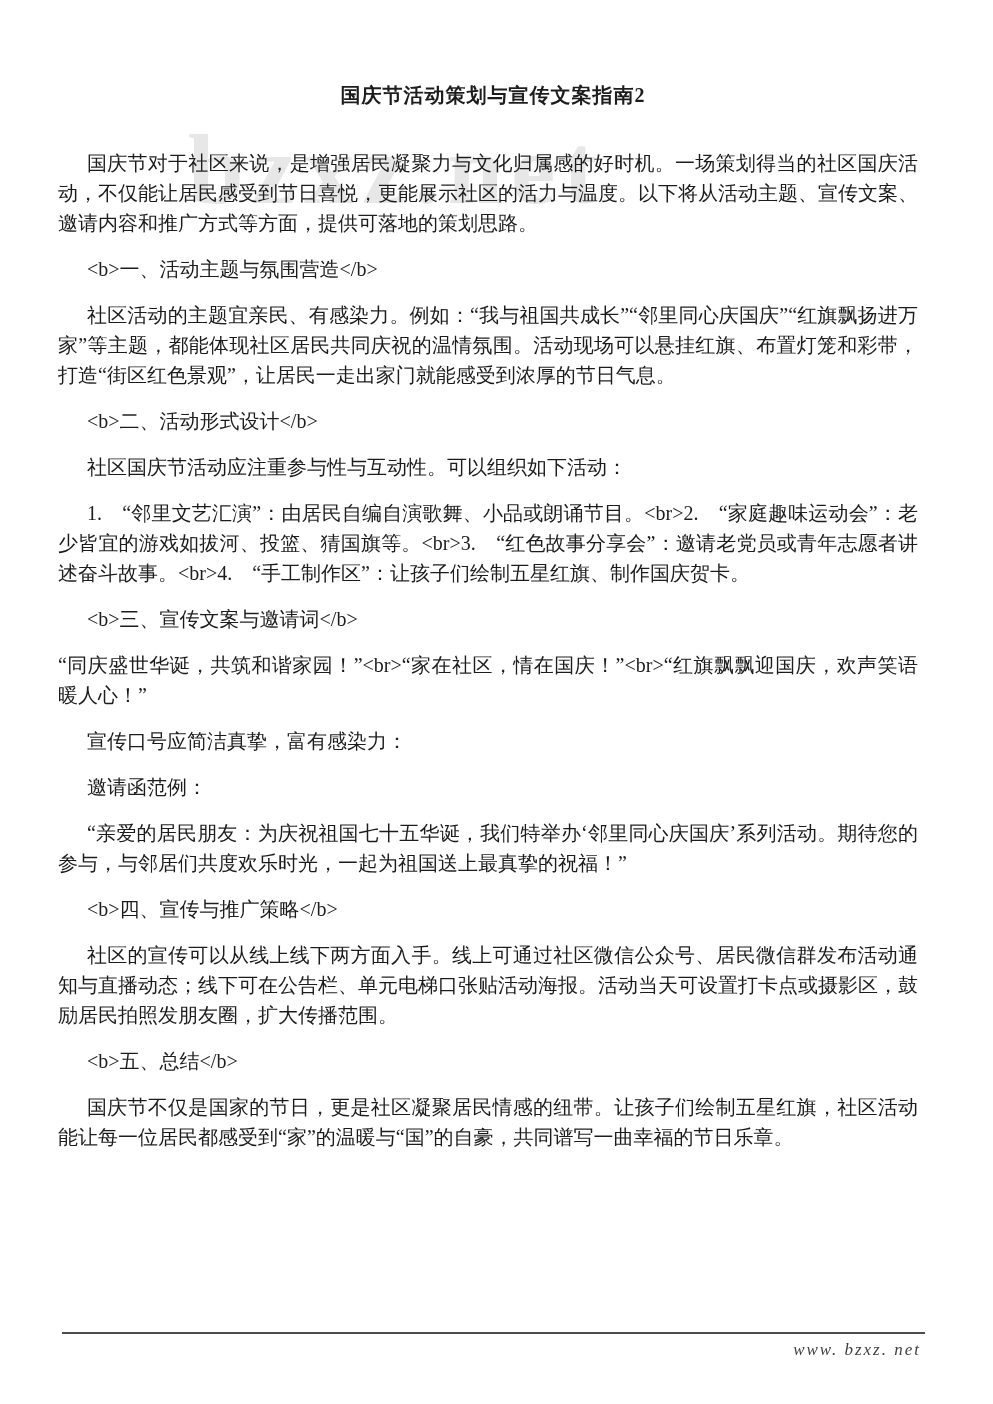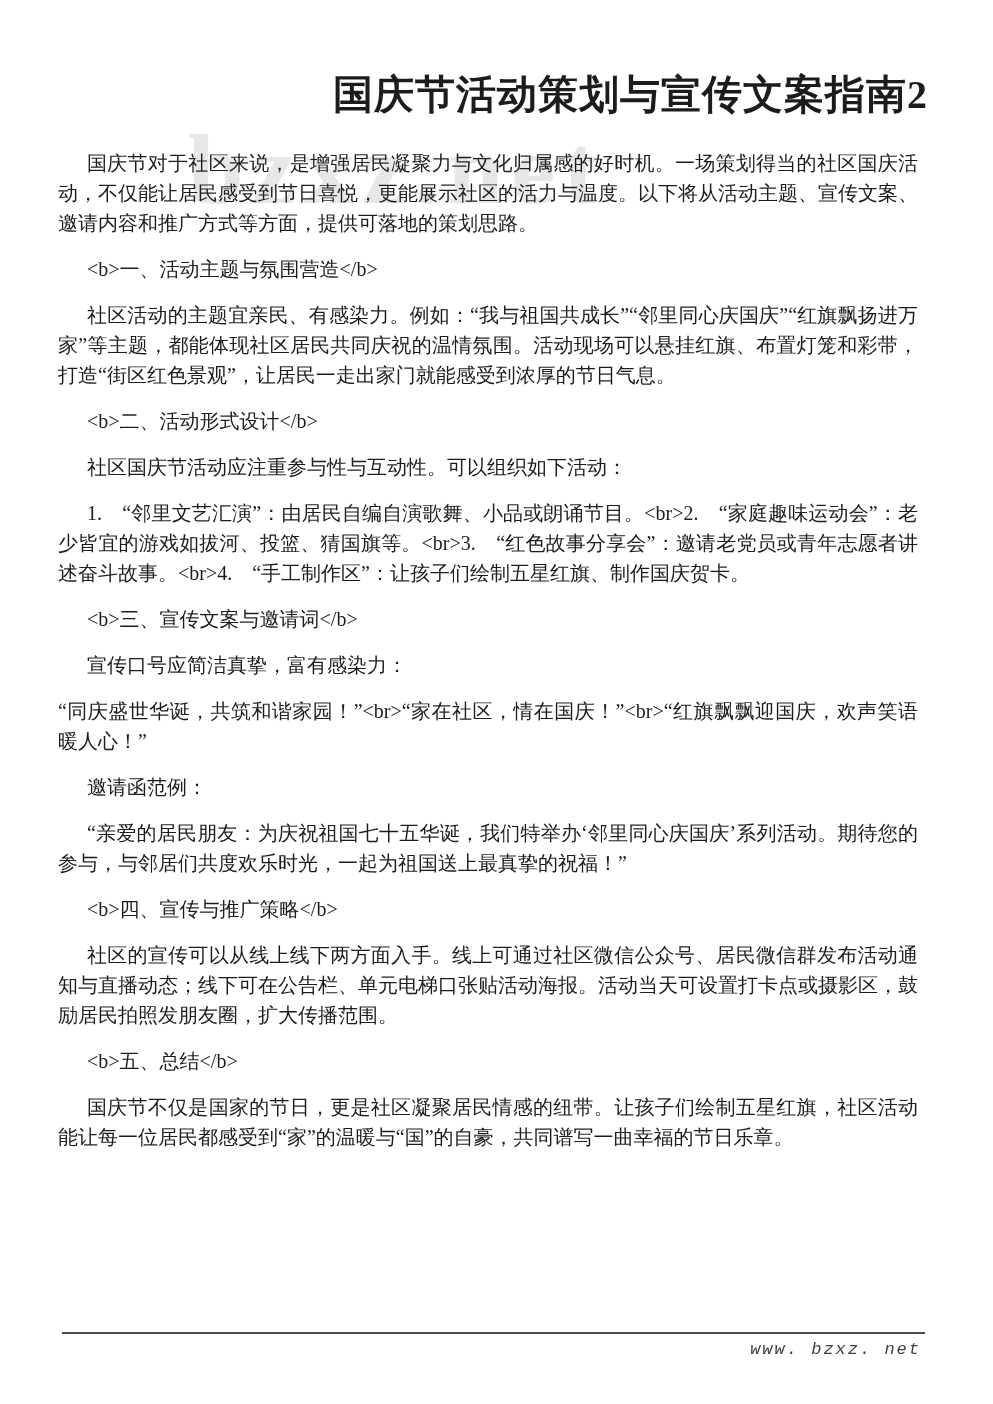"国庆节活动策划与宣传文案指南2" .title { font-size: 40px -> 20px; text-align: right -> center }
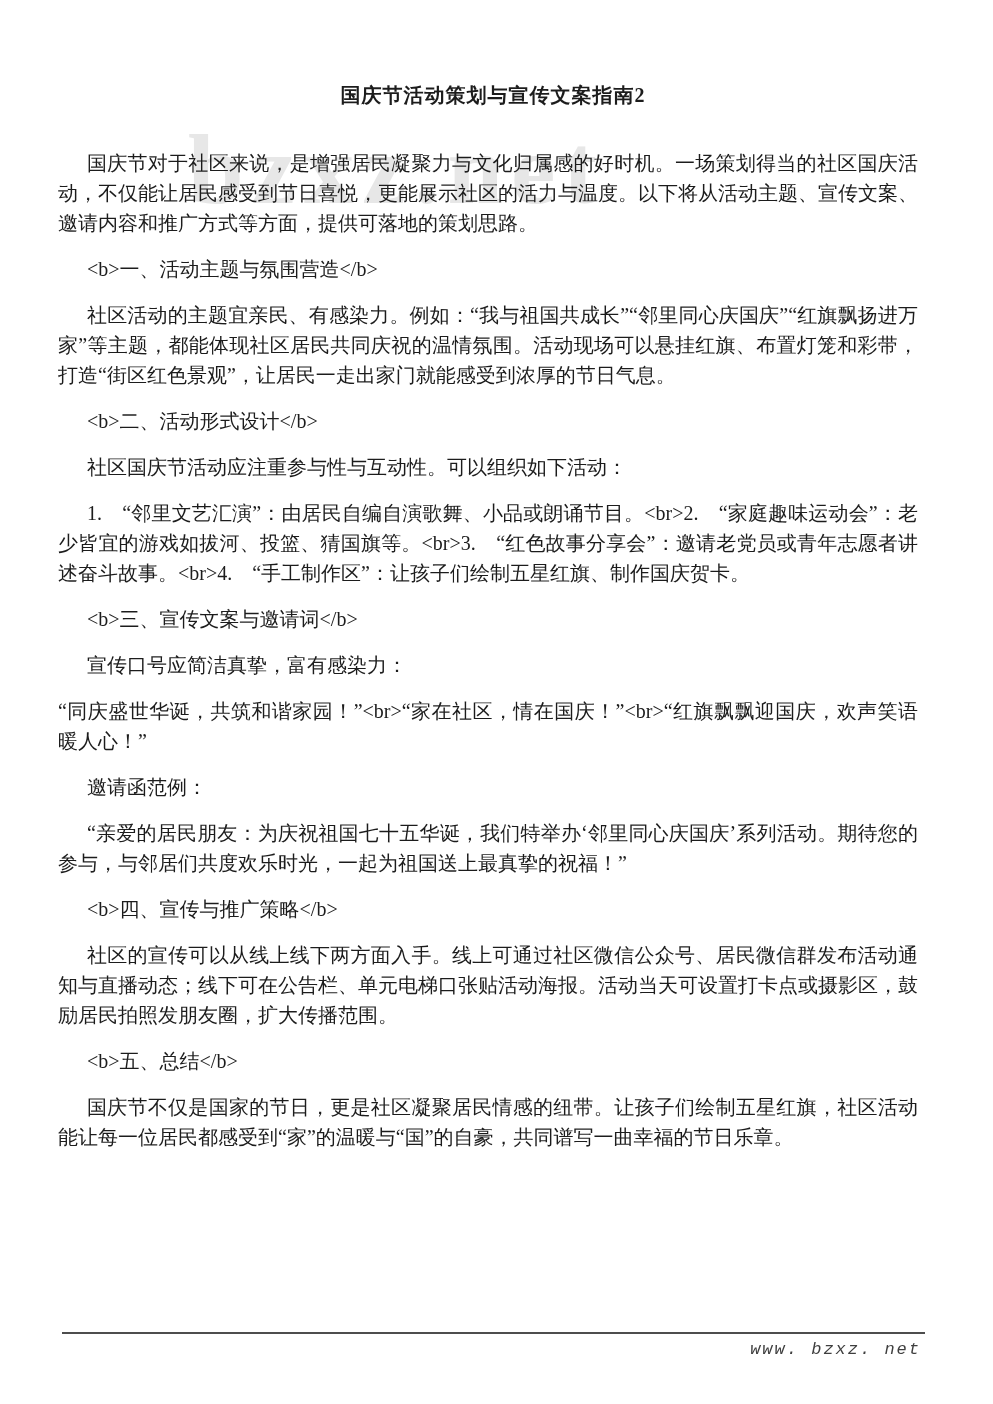"宣传口号应简洁真挚，富有感染力：" p.para { order: before "“同庆盛世华诞，共筑和谐家园！”<br>“家在社区，情在国庆！”<br>“红旗飘" -> after "“同庆盛世华诞，共筑和谐家园！”<br>“家在社区，情在国庆！”<br>“红旗飘" }
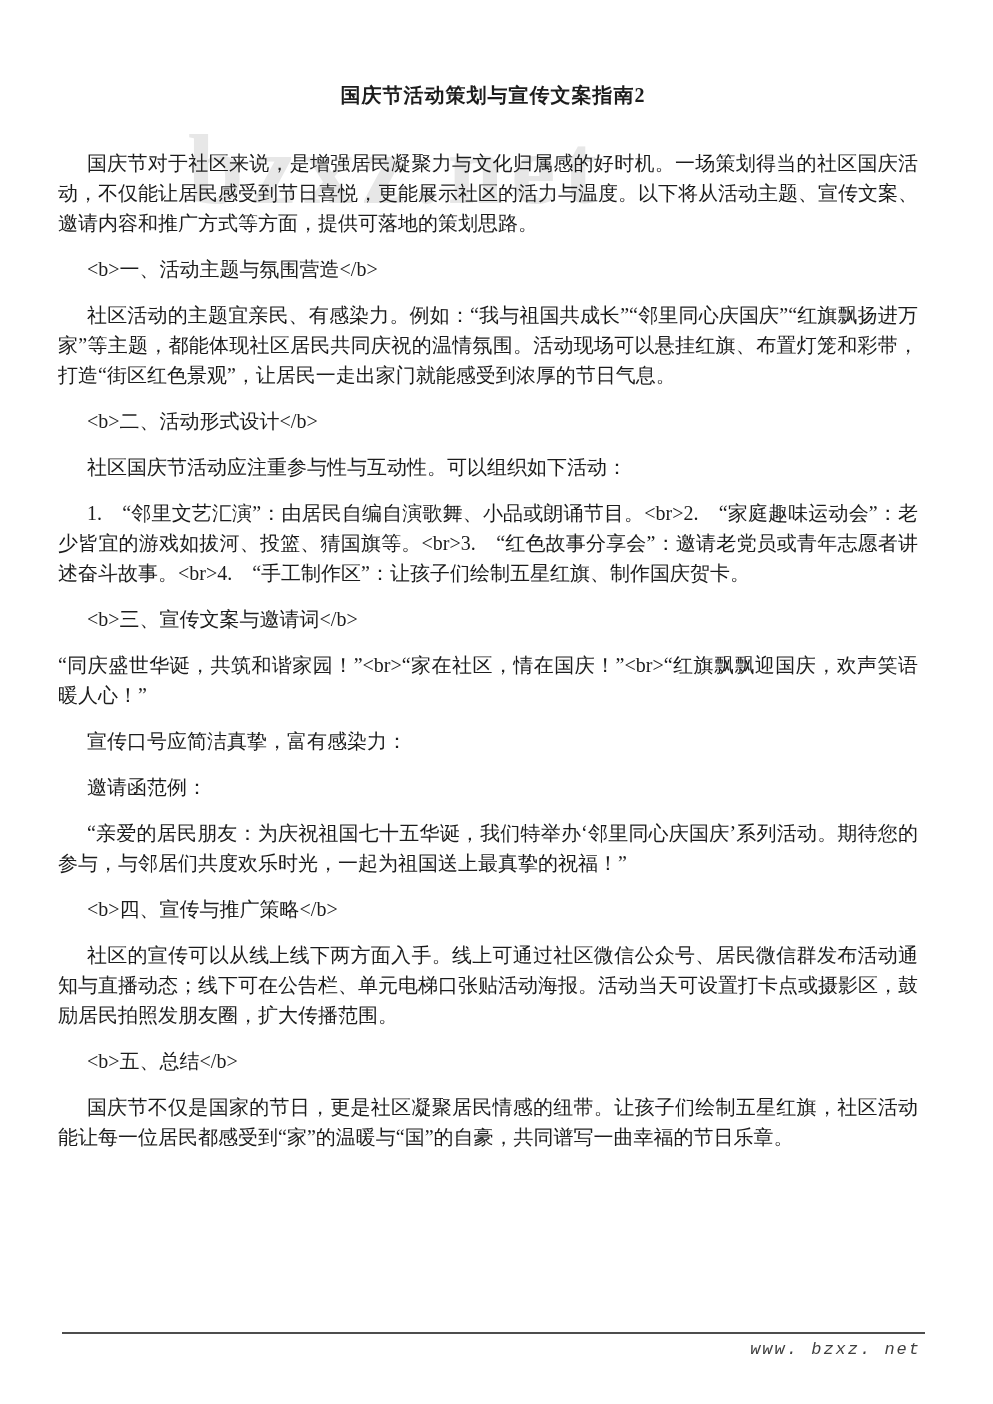"www. bzxz. net" .footer-site { font-family: Liberation Mono, monospace -> Liberation Serif, serif }
